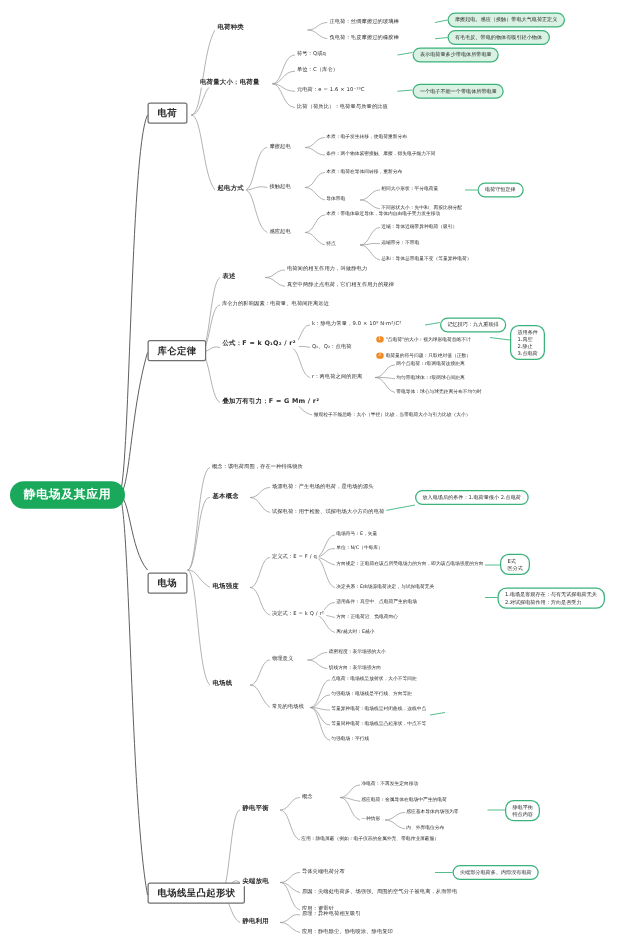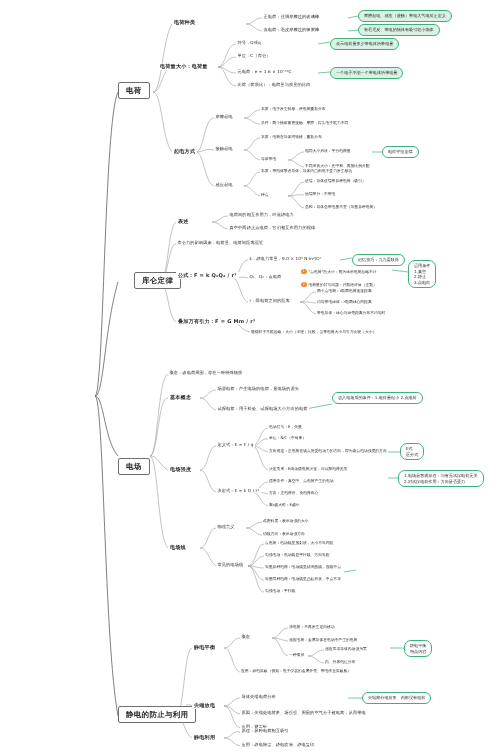"库仑定律" div.node { left: 134px -> 118px }
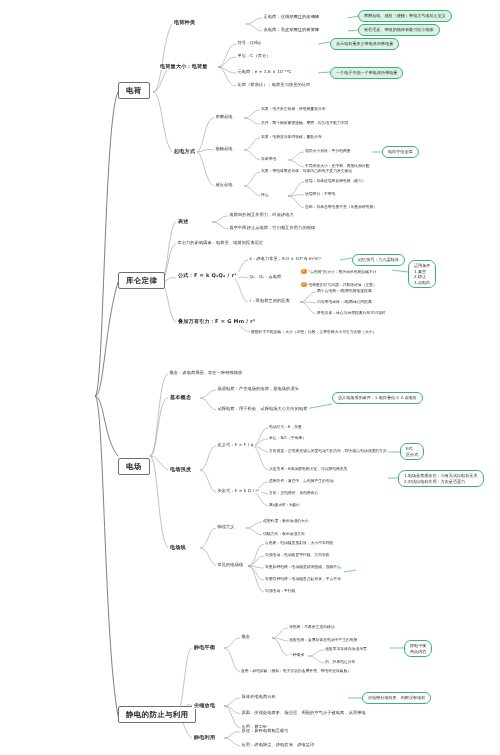"静电场及其应用" div.node { html: none -> <div>静电场及其应用</div> }
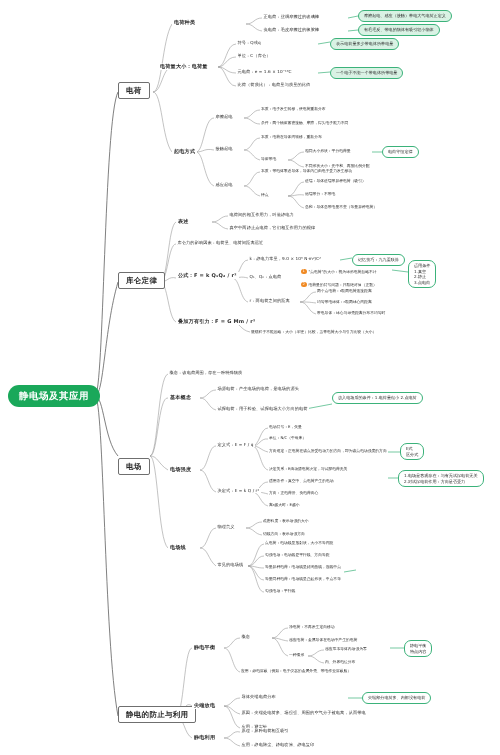"静电的防止与利用" div.node { text: 静电的防止与利用 -> 电场线呈凸起形状 }
